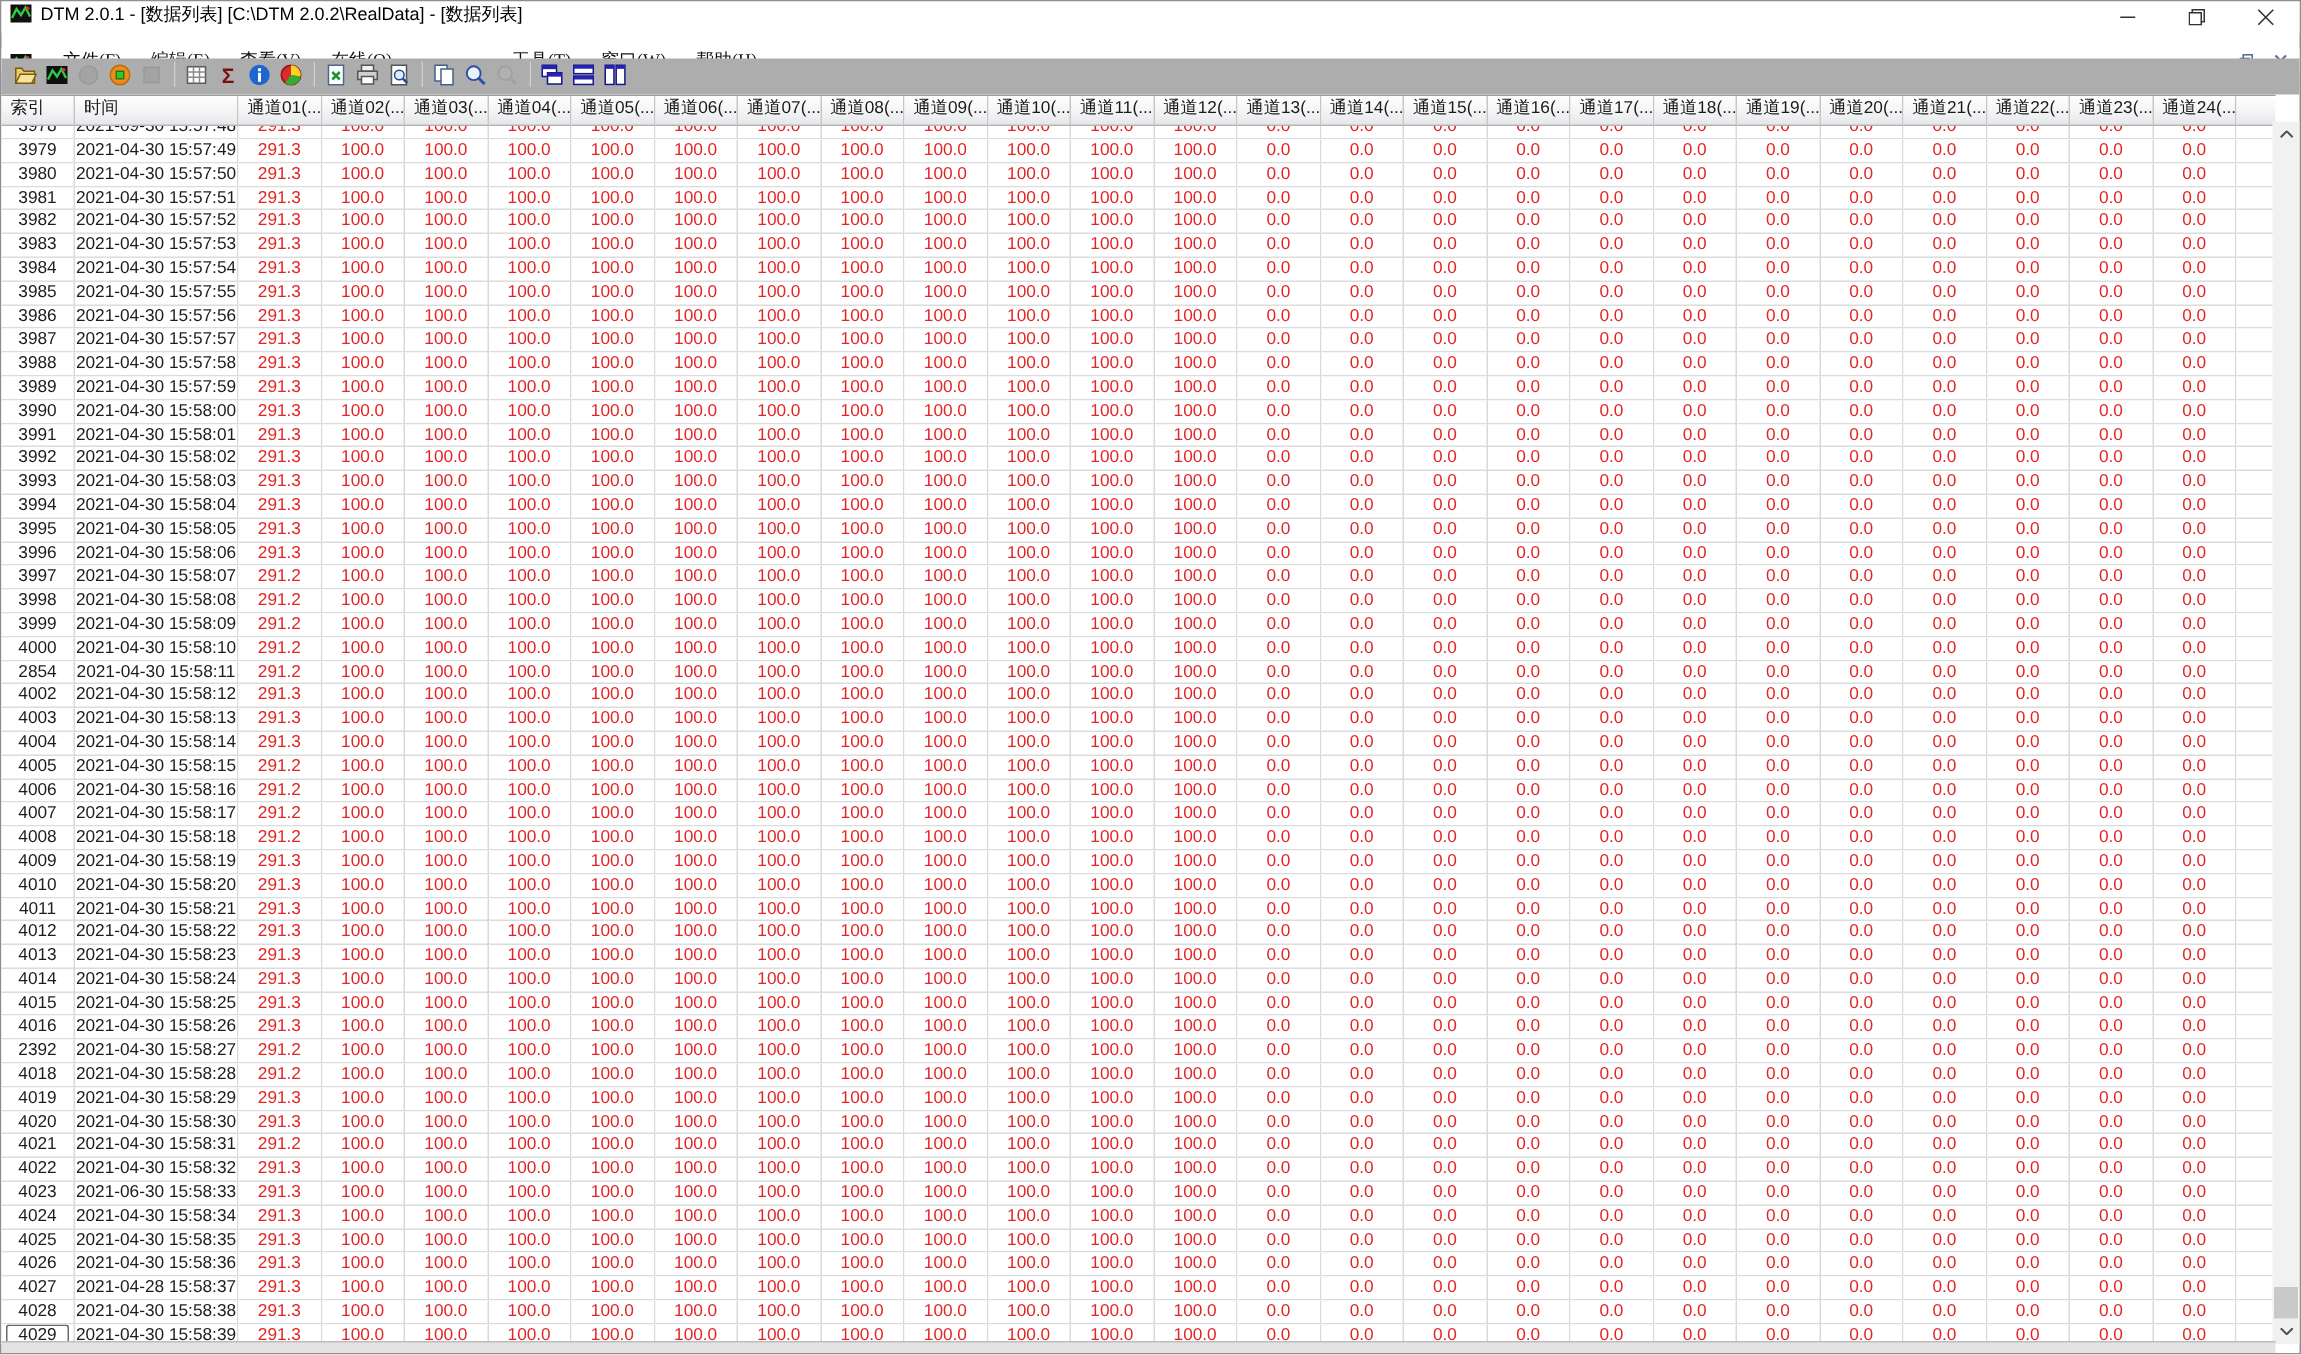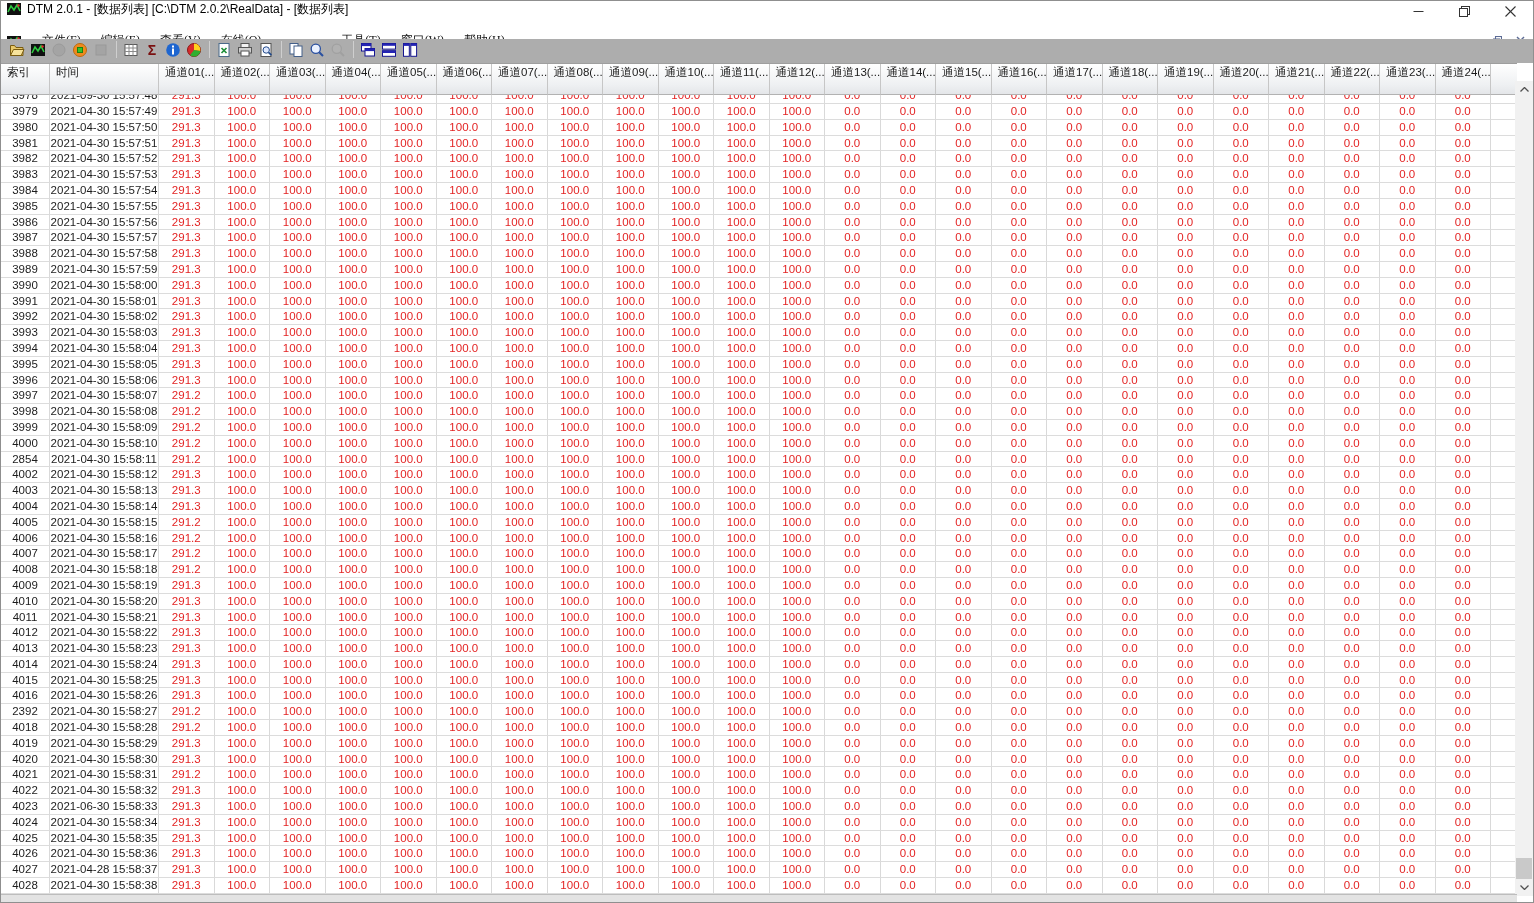"索引" #grid-header .grid-row { height: 31px -> 20px }
